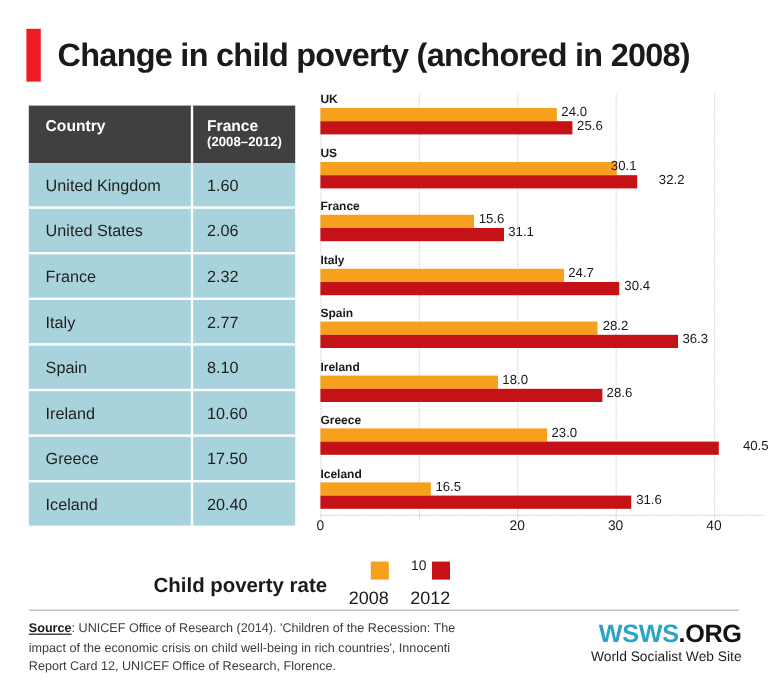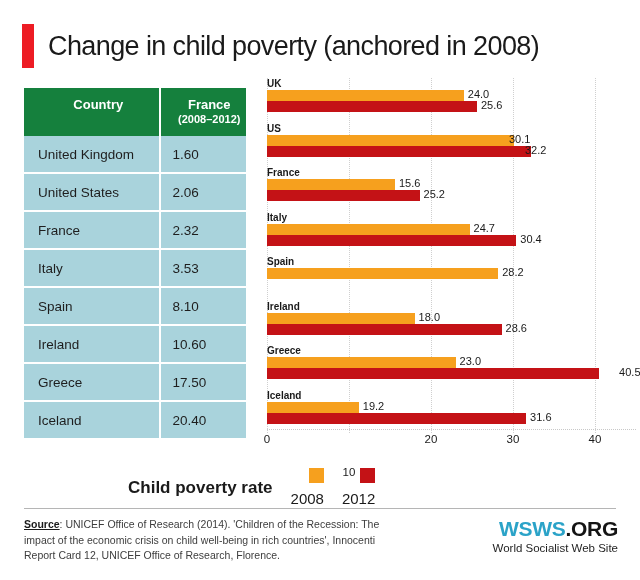"Change in child poverty (anchored" .title-text { font-weight: normal -> bold }
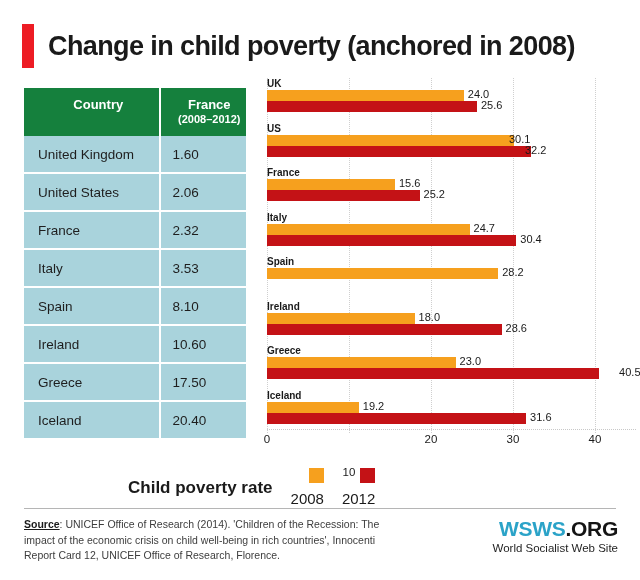"Country" .data-table th { background: #15803d -> #404040; text-align: center -> left }
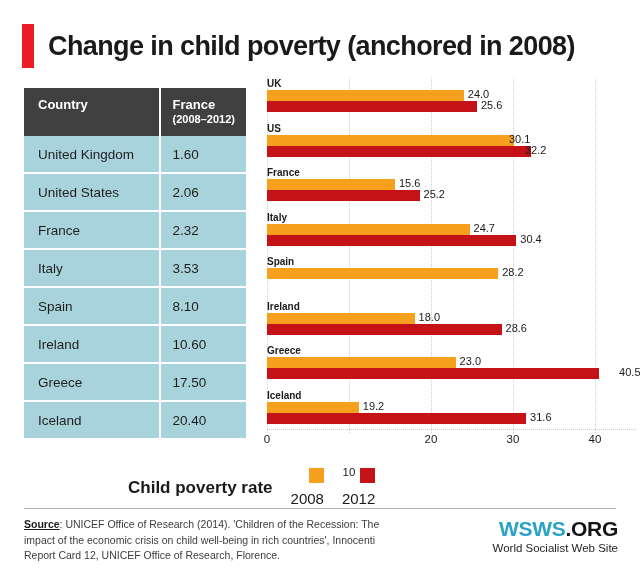"32.2" div.bar-value { left: 247px -> 271px }
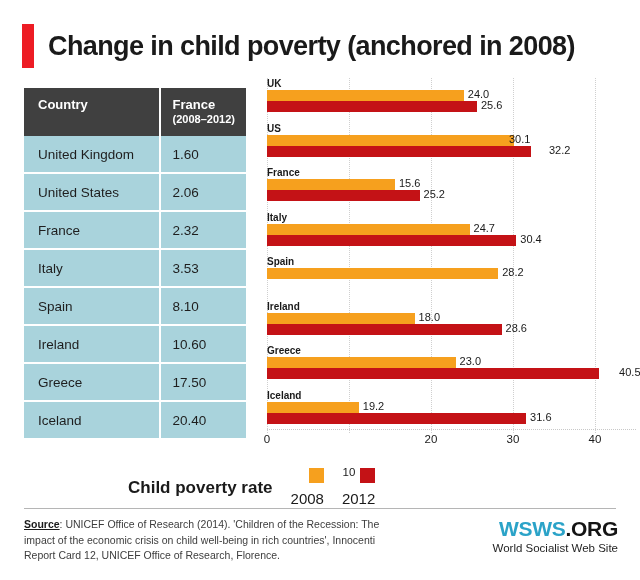"25.2" div.bar-value { text: 25.2 -> 31.1 }
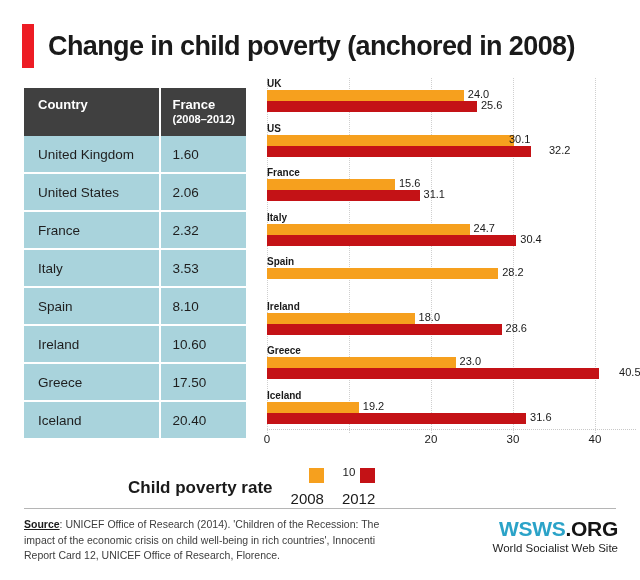"3.53" td.val { text: 3.53 -> 2.77 }
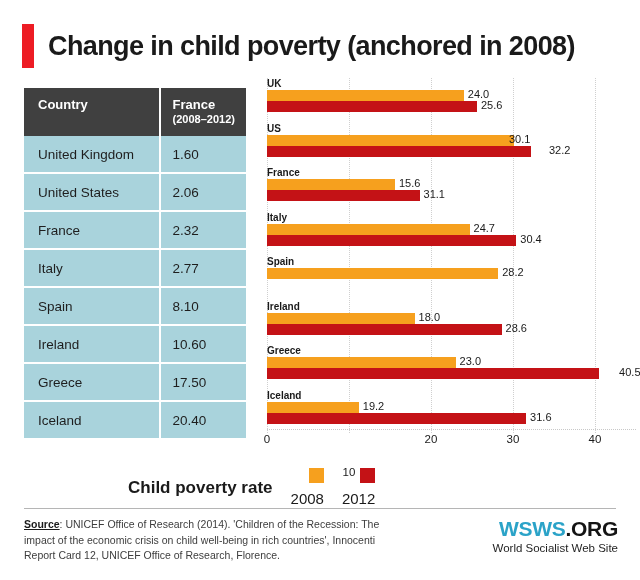"36.3" div.bar-row { html: none -> <div> <div></div> <div>36.3</div> </div> }
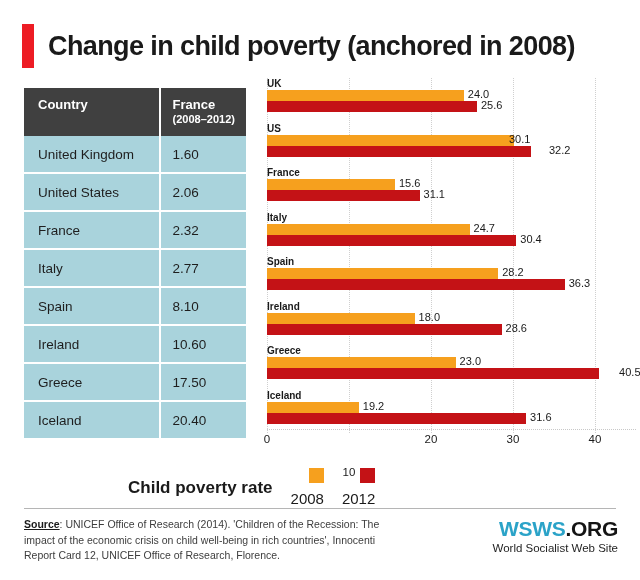"19.2" div.bar-value { text: 19.2 -> 16.5 }
